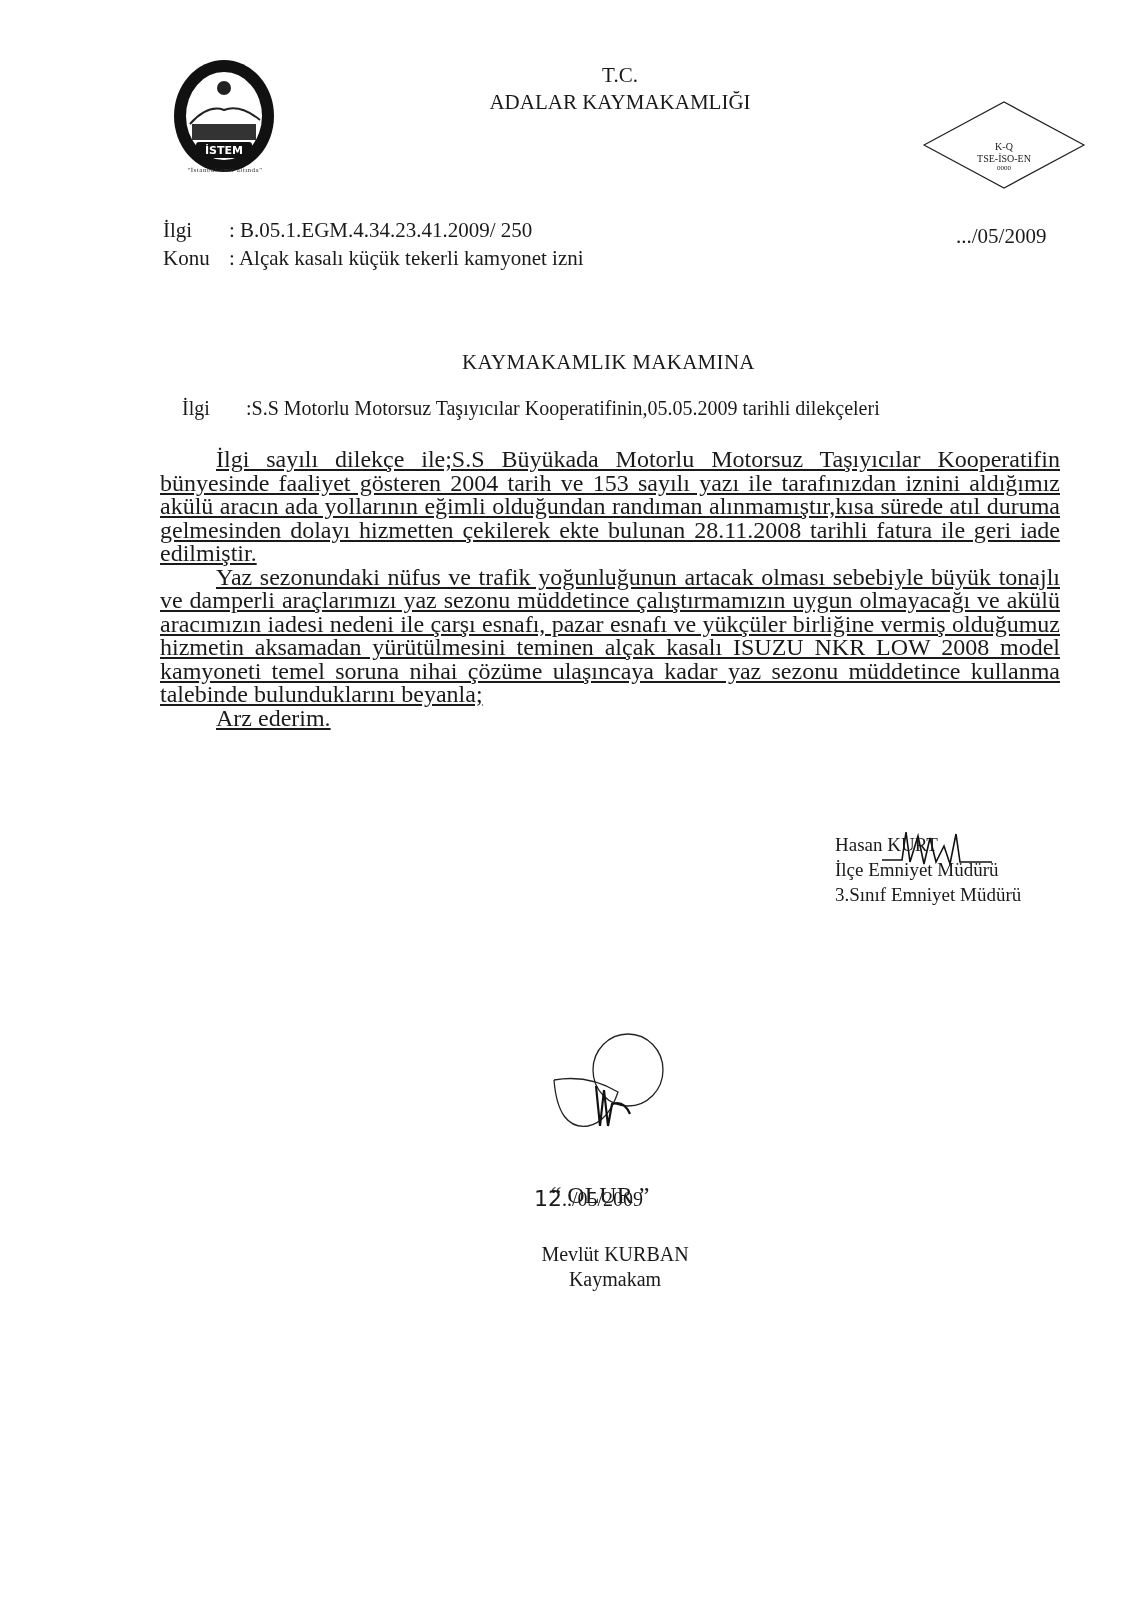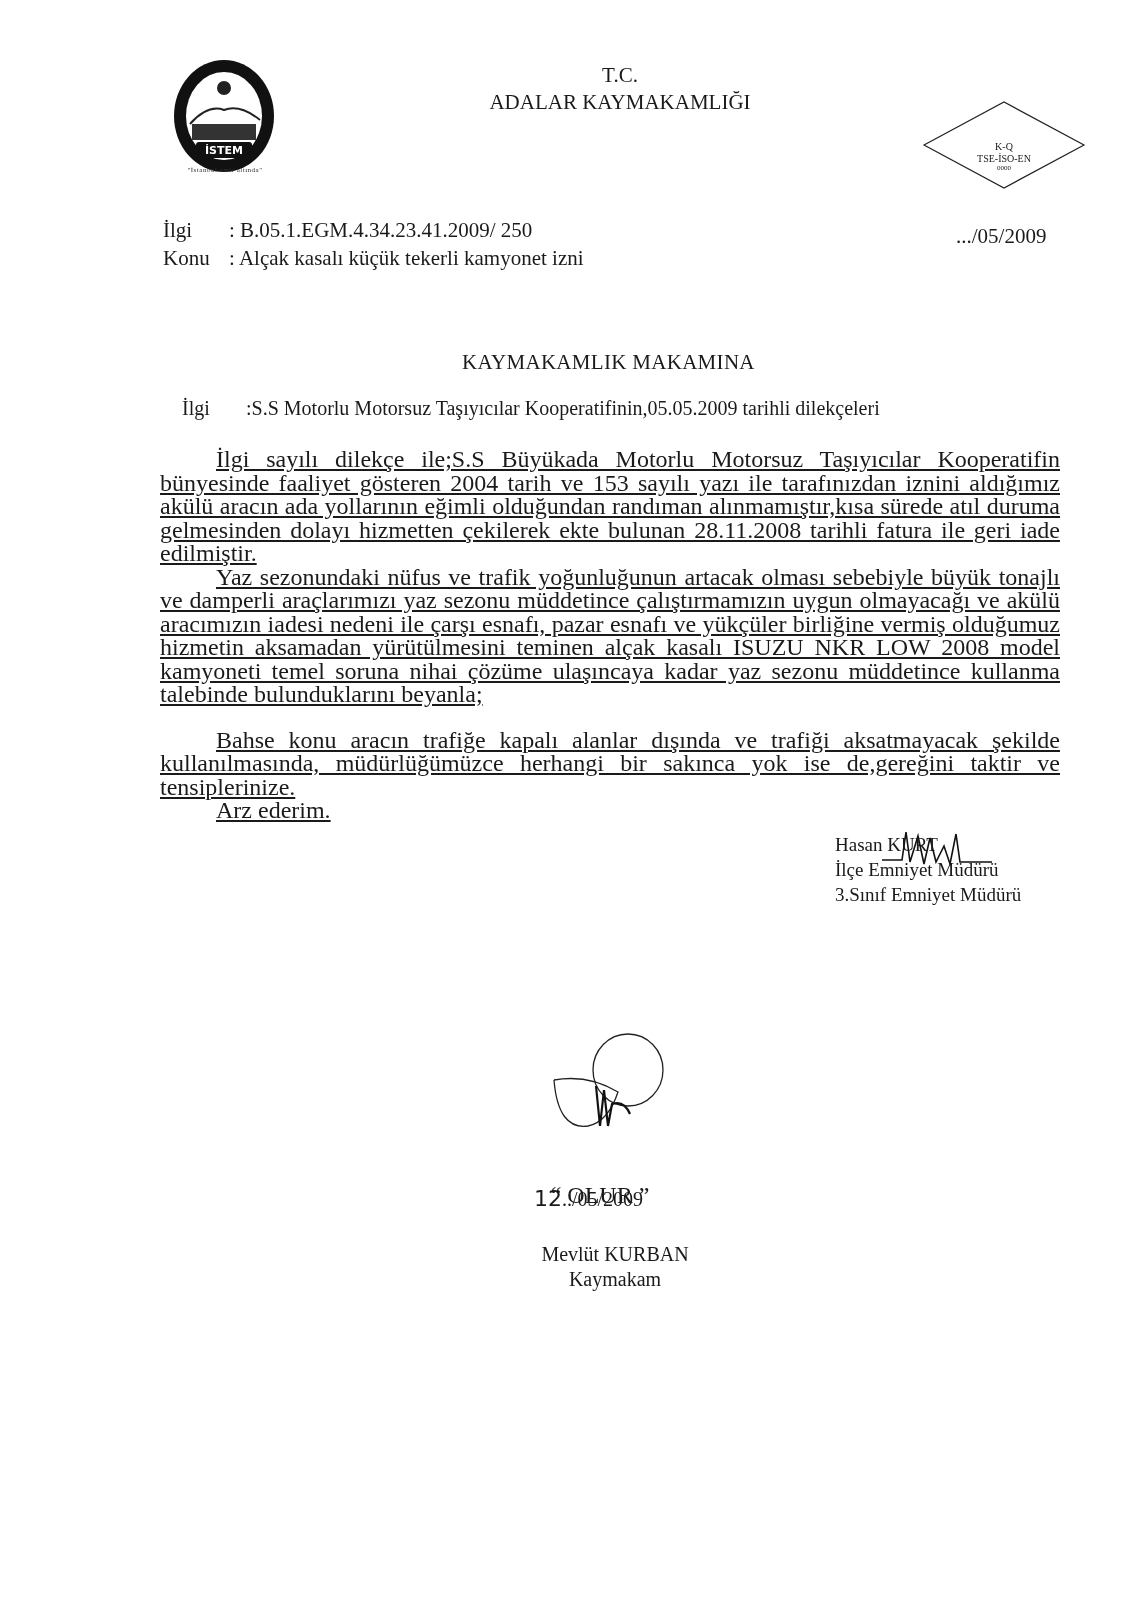"Bahse konu aracın trafiğe kapalı" p.indent { html: <p>Bahse konu aracın trafiğe kapalı alanlar dışında ve trafiği aksatmayacak şekilde kullanılmasında, müdürlüğümüzce herhangi bir sakınca yok ise de,gereğini taktir ve tensiplerinize.</p> -> none }
